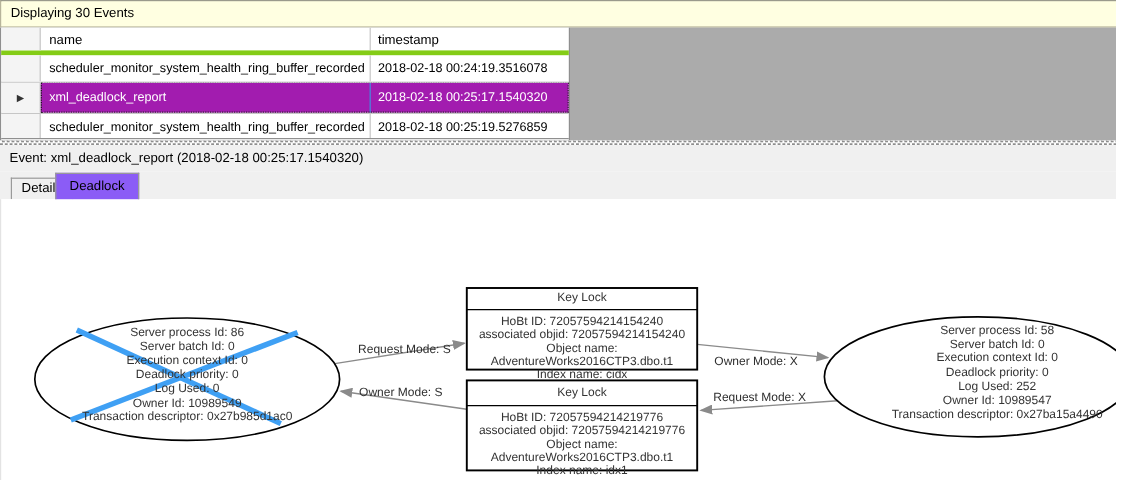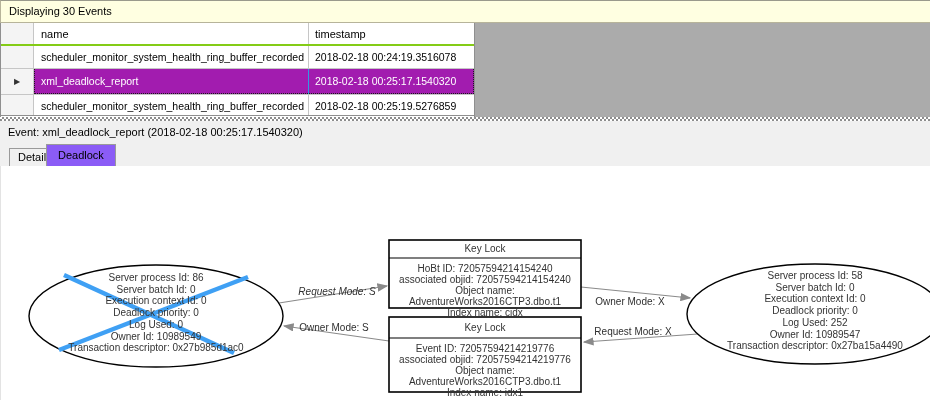"name" .g-head { border-bottom: 2px solid #84cc16 -> 4px solid #84cc16 }
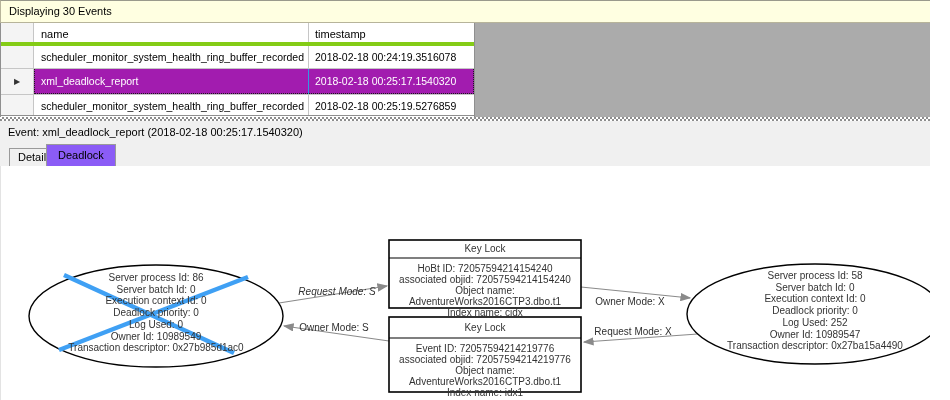"Server process Id: 58" div.node-text { left: 694px -> 710px }
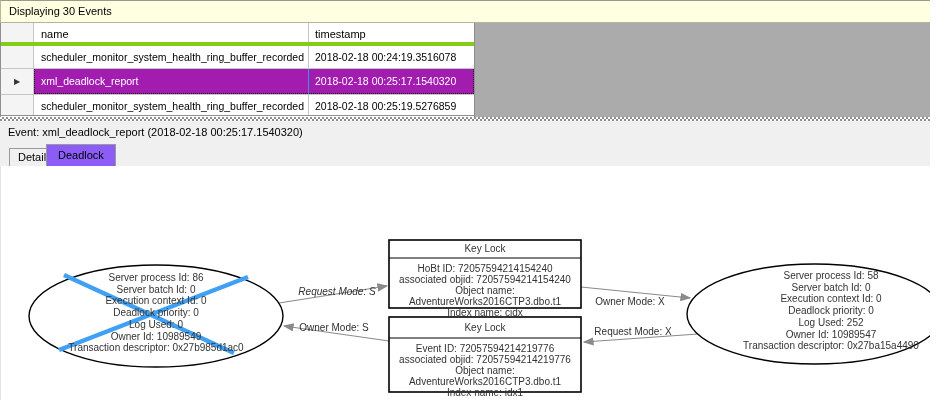"Request Mode: S" span.edge-label { font-style: italic -> none }
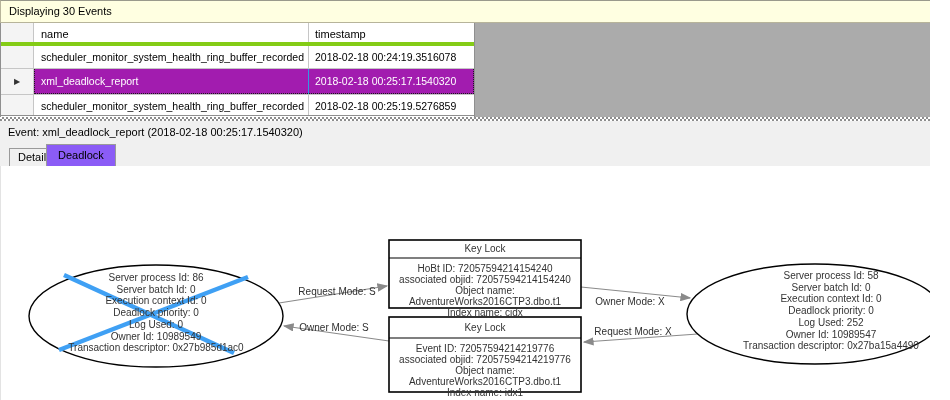"Event ID: 72057594214219776" div { text: Event -> HoBt }
